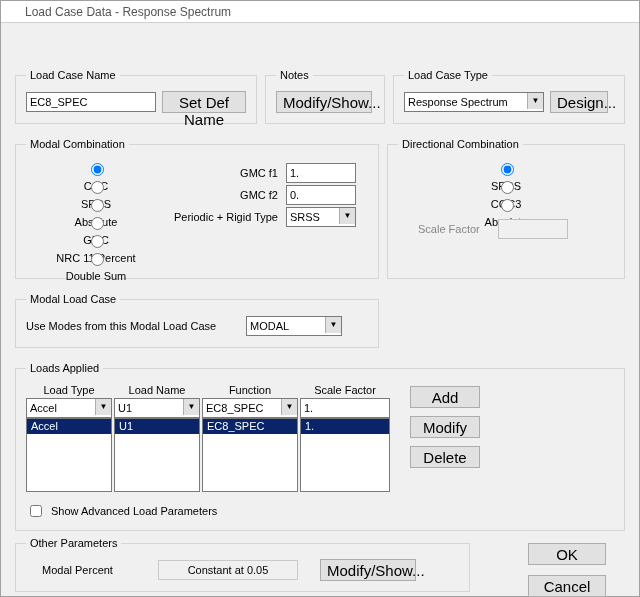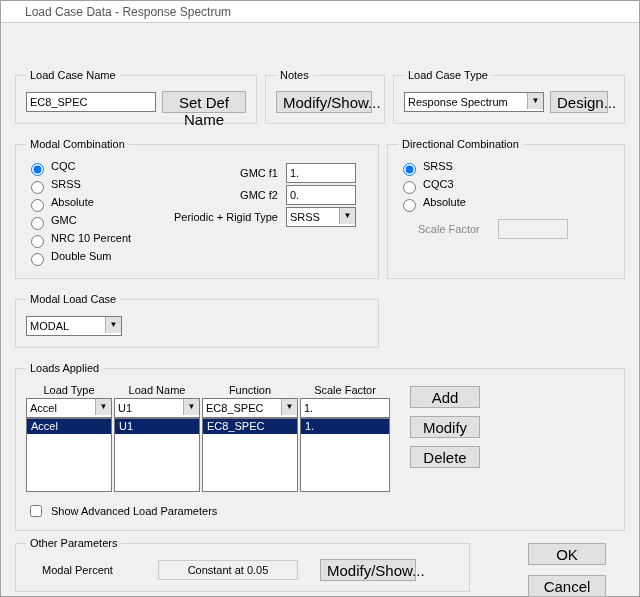"CQC" .radio-row { align-items: flex-start -> center; flex-direction: none -> column }
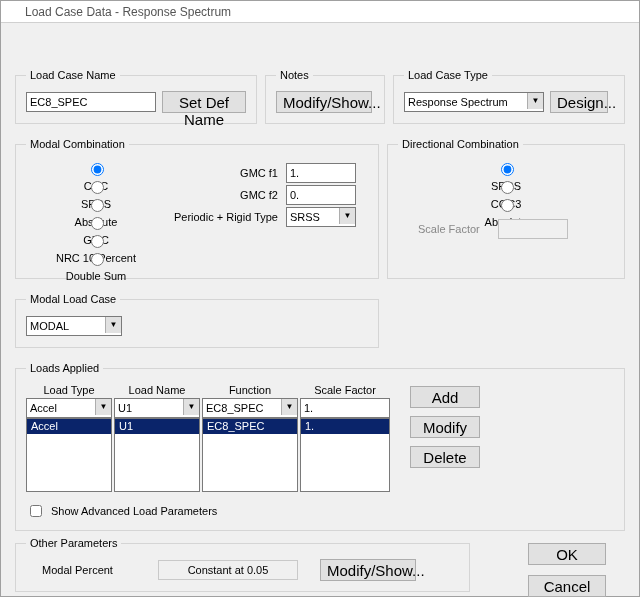"NRC 10 Percent" span { text: 10 -> 11 }
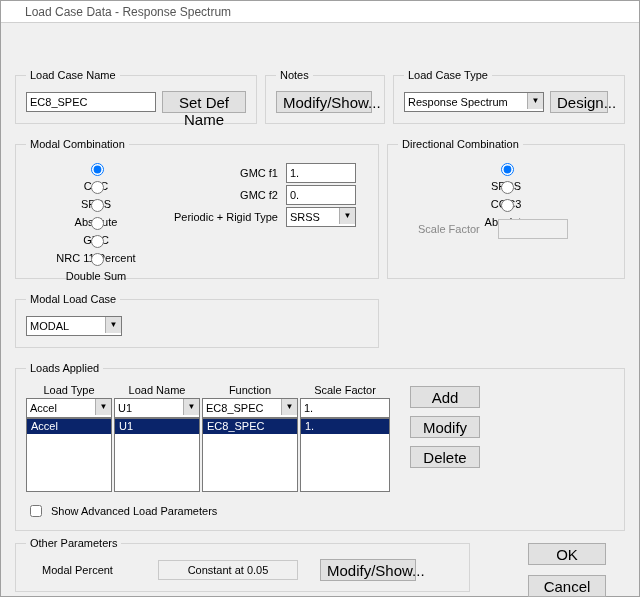"Use Modes from this Modal" div { html: none -> <div>Use Modes from this Modal Load Case</div> }
